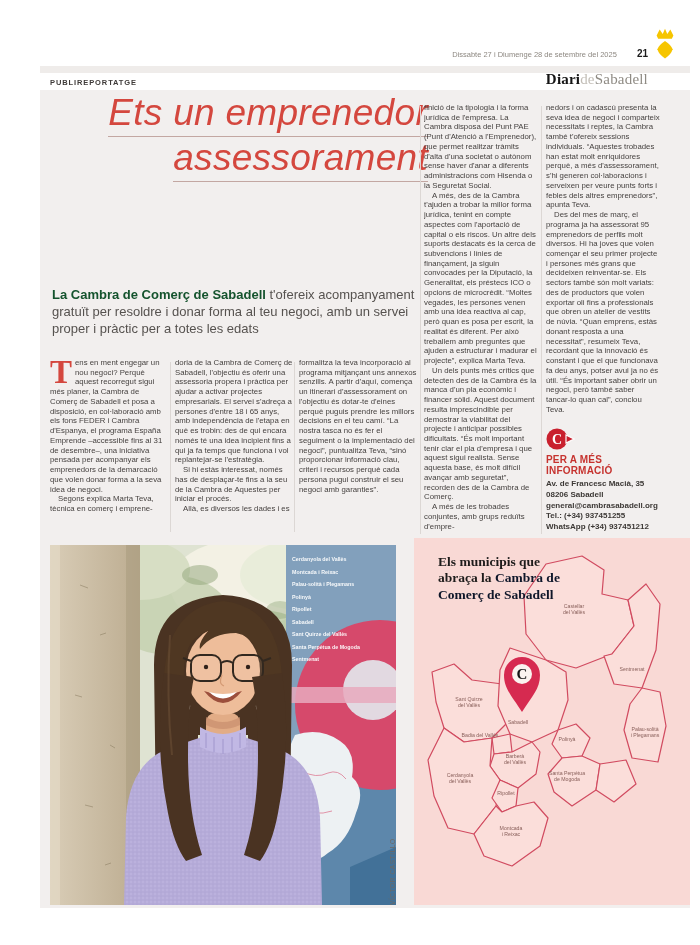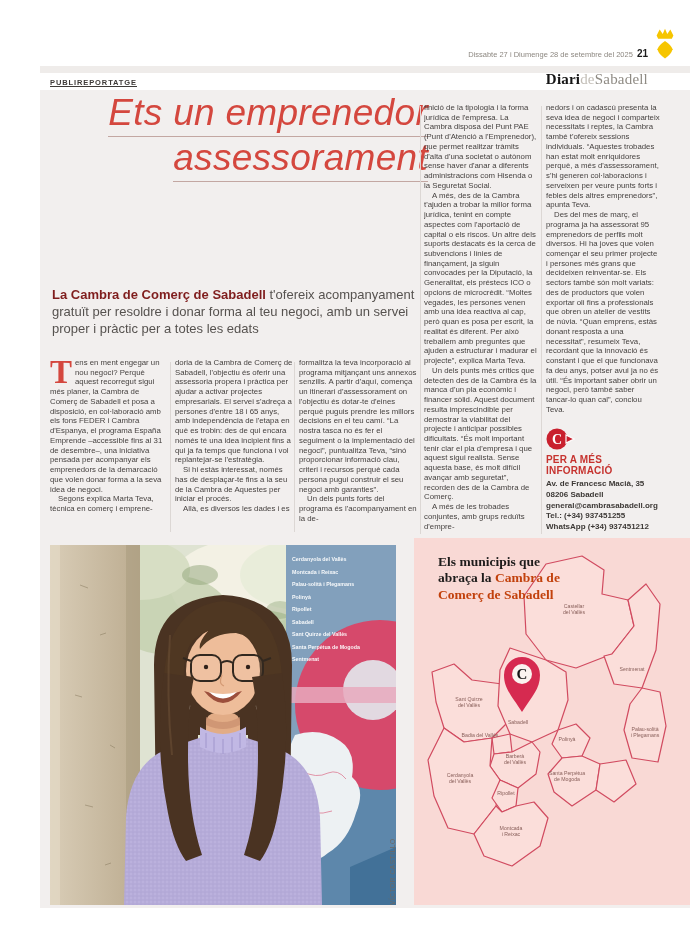"21" .dateline .pagenum { margin-left: 4px -> 20px }
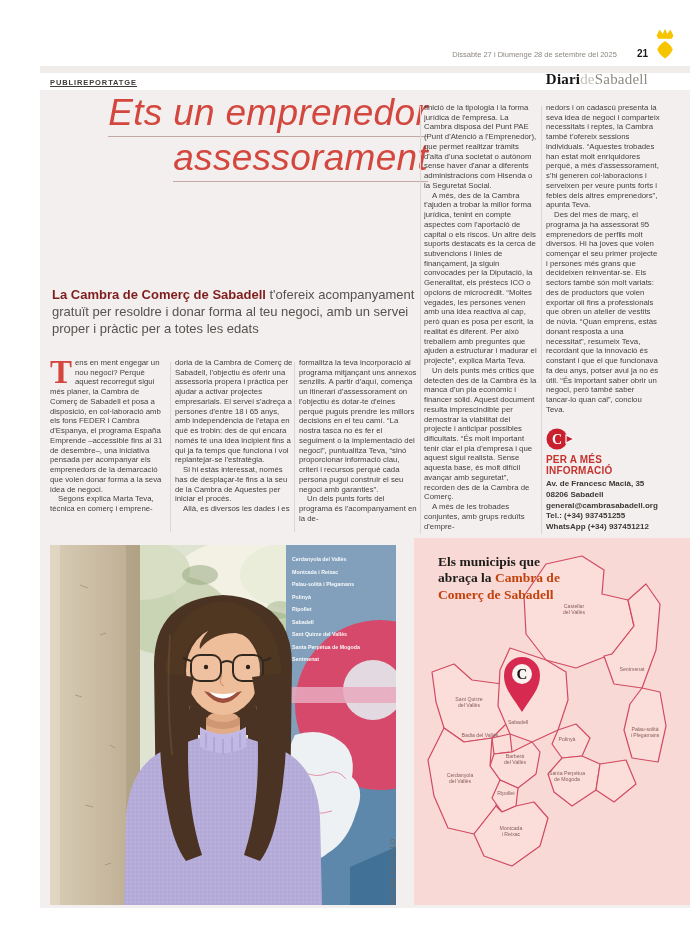"PUBLIREPORTATGE" .section-label { text-decoration: underline -> none }
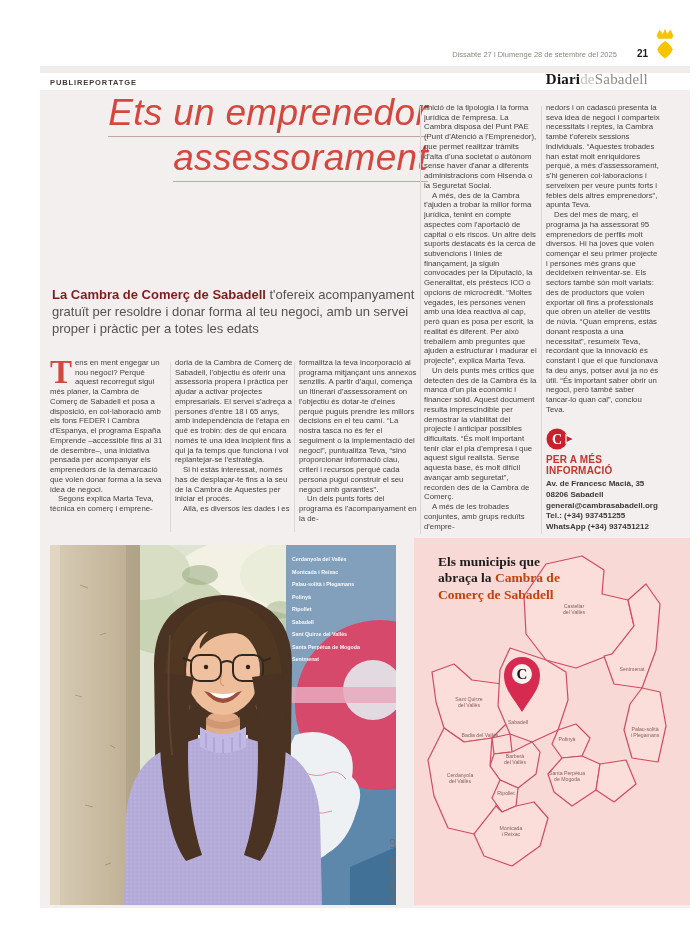"La Cambra de Comerç de" .standfirst b { color: #7f1d1d -> #14532d }
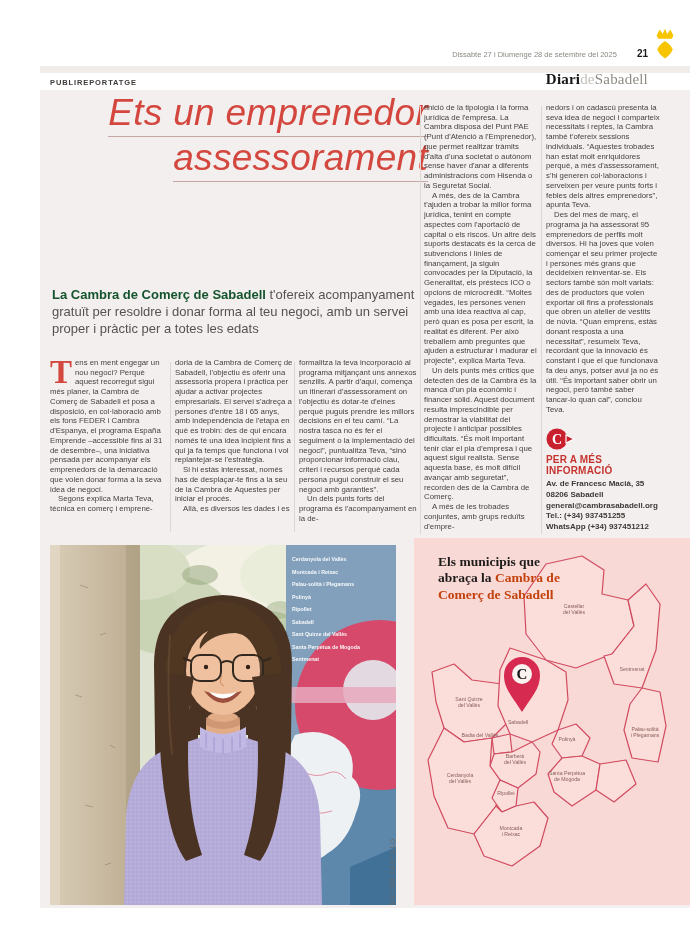"Un dels punts forts del" p.ind { html: <p>Un dels punts forts del programa és l'acompanyament en la de-</p> -> none }
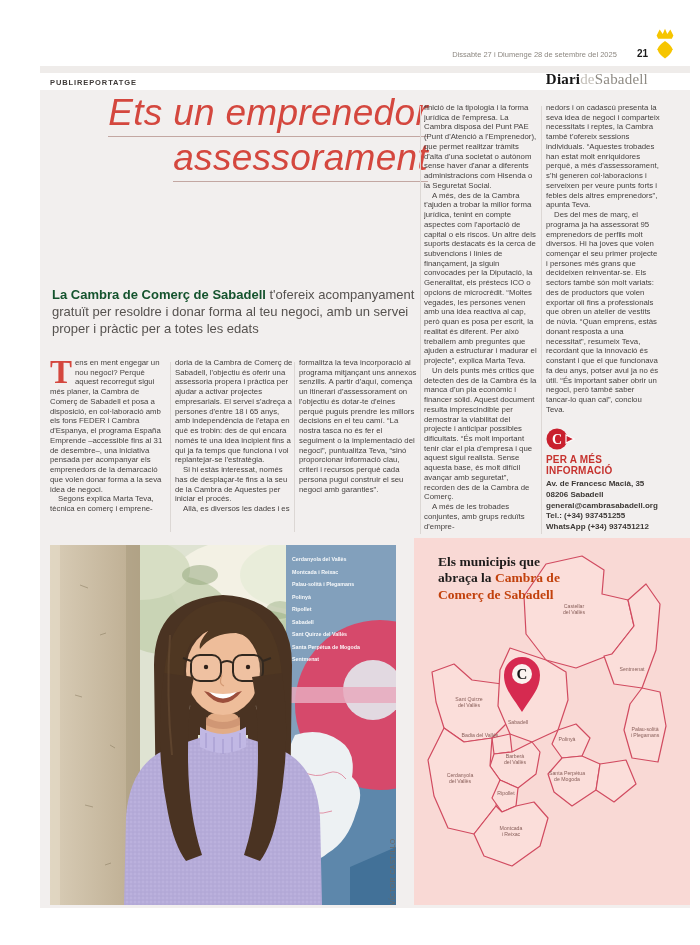"Cambra de Comerç de Sabadell" .maptitle .red { color: #c2410c -> #0f172a }
